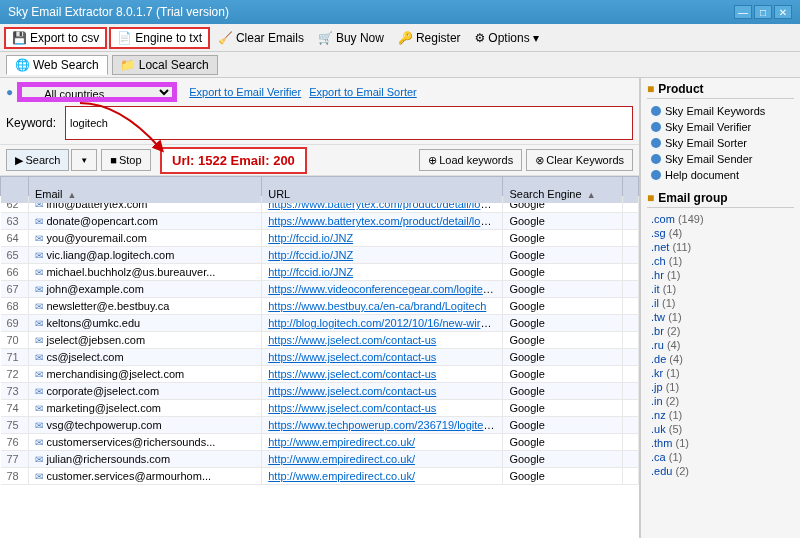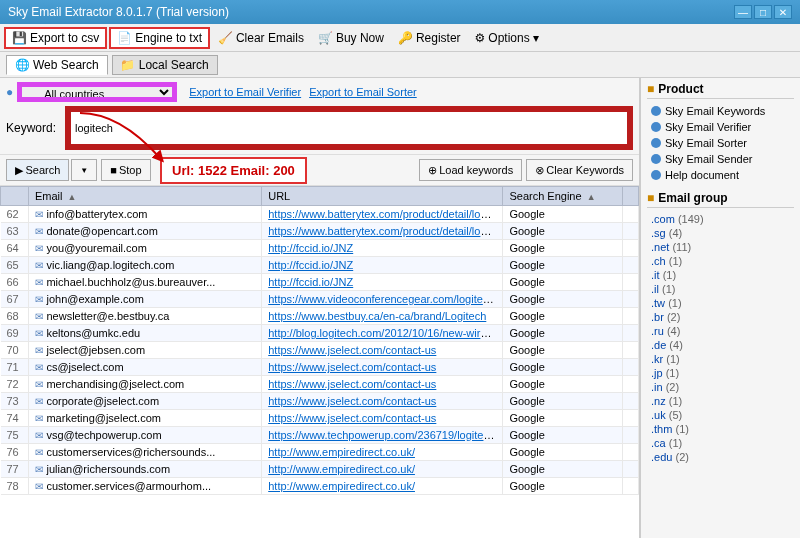"logitech" .keyword-input { border: 6px solid #b91c1c -> 1px solid #b91c1c }
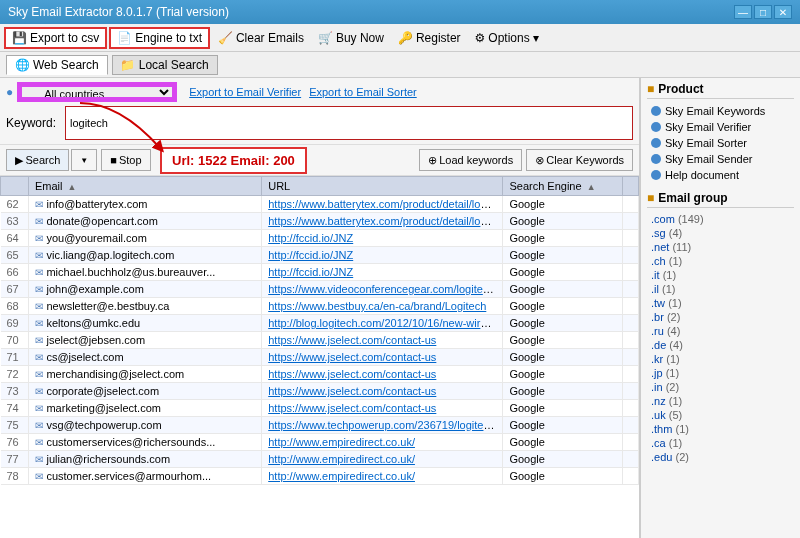"Email ▲" th { top: 0 -> 8px }
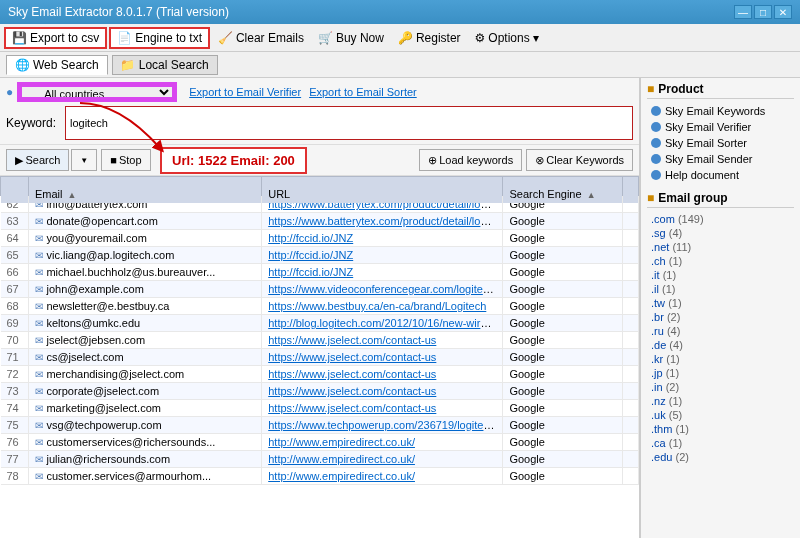".hr (1)" div.email-group-item { html: none -> <div><span>.hr</span> <span>(1)</span></div> }
